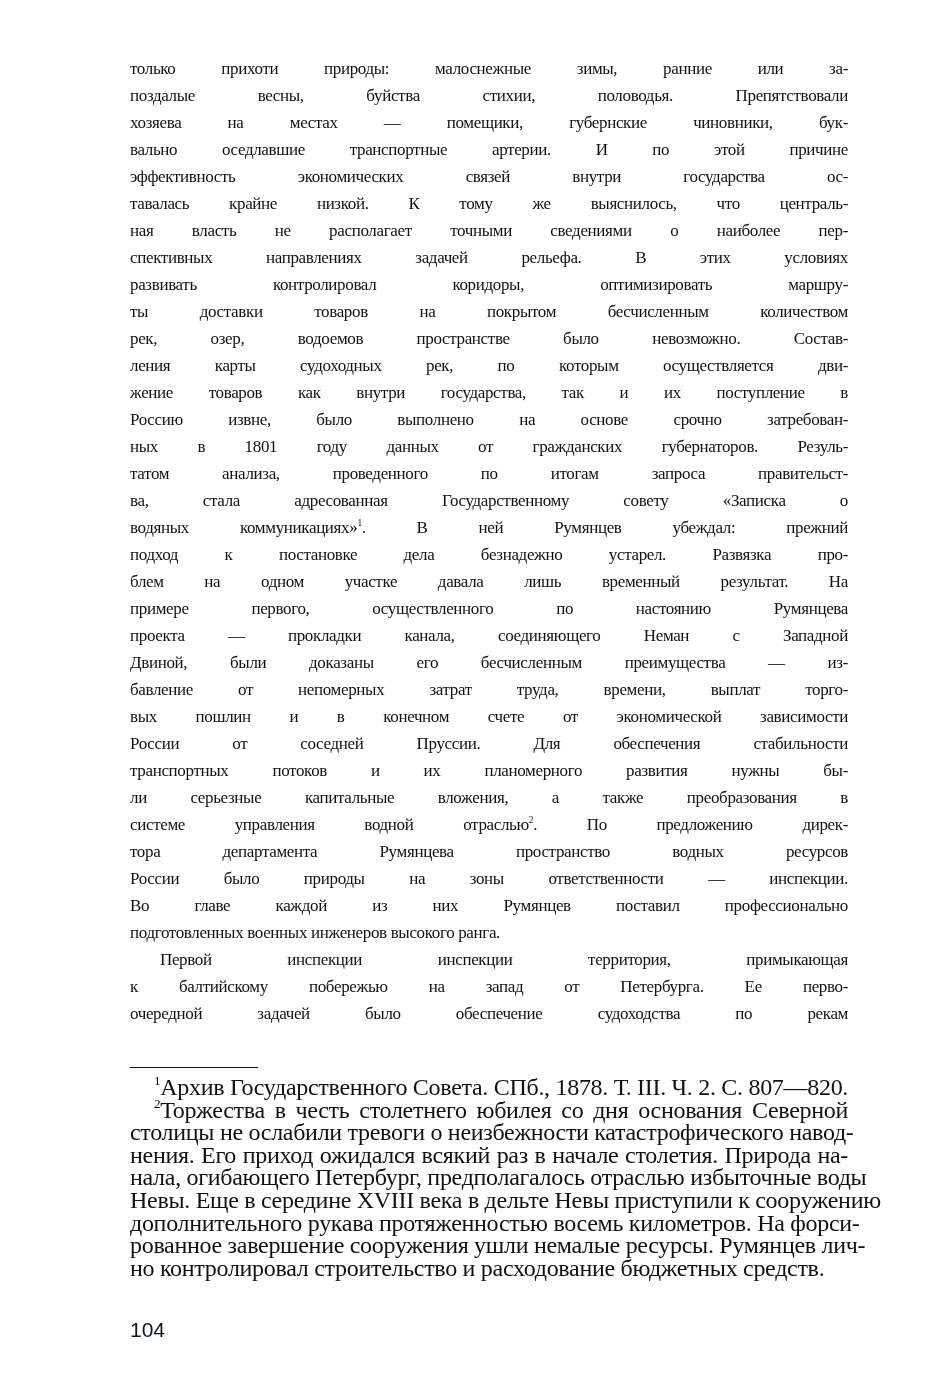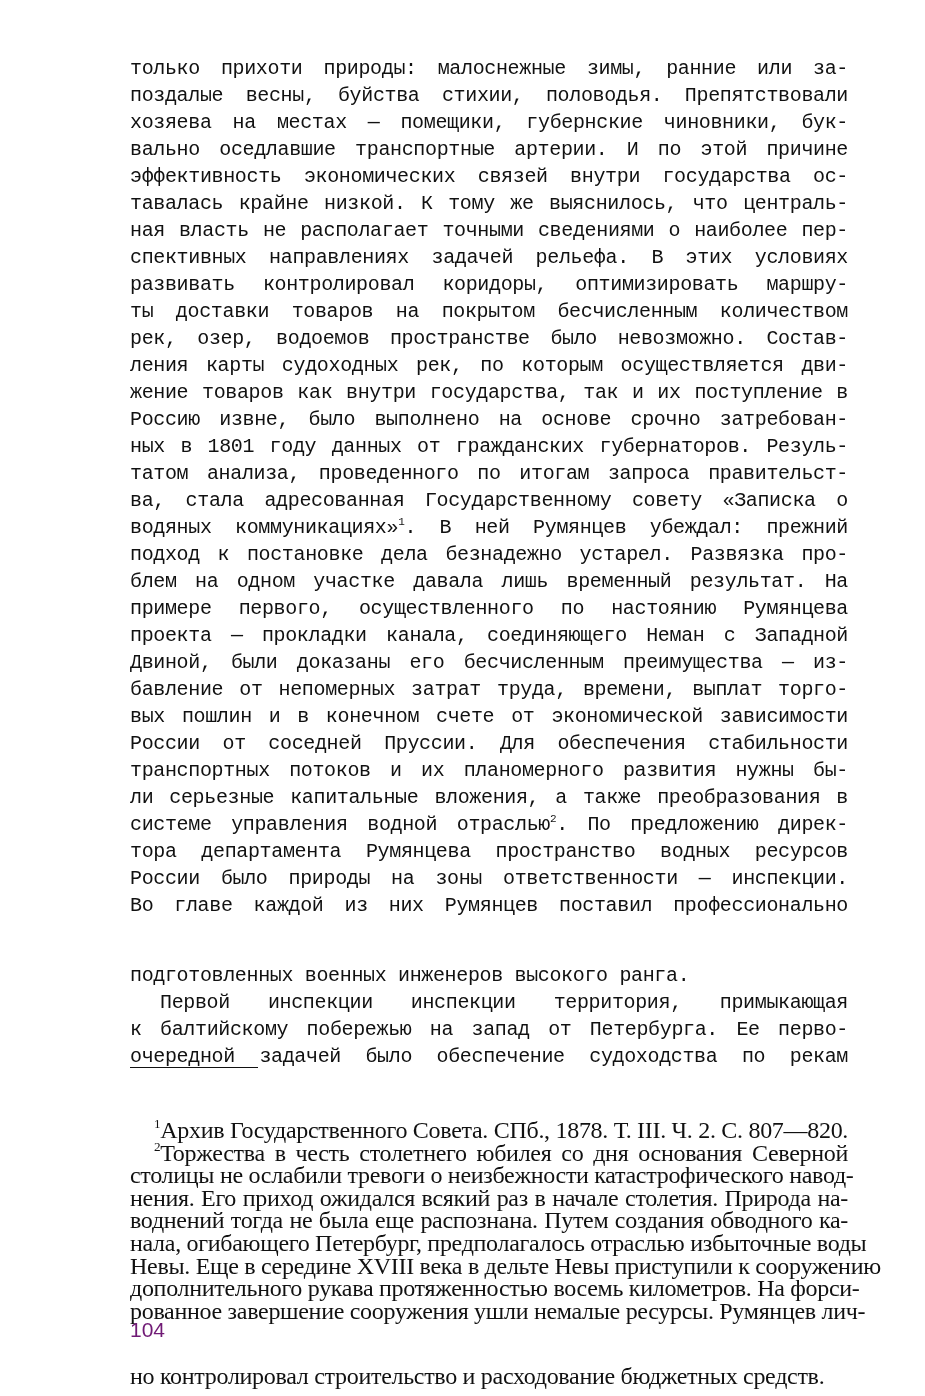"только прихоти природы: малоснежные" .main { font-family: Liberation Mono, monospace -> Liberation Serif, serif; font-size: 20px -> 17px }
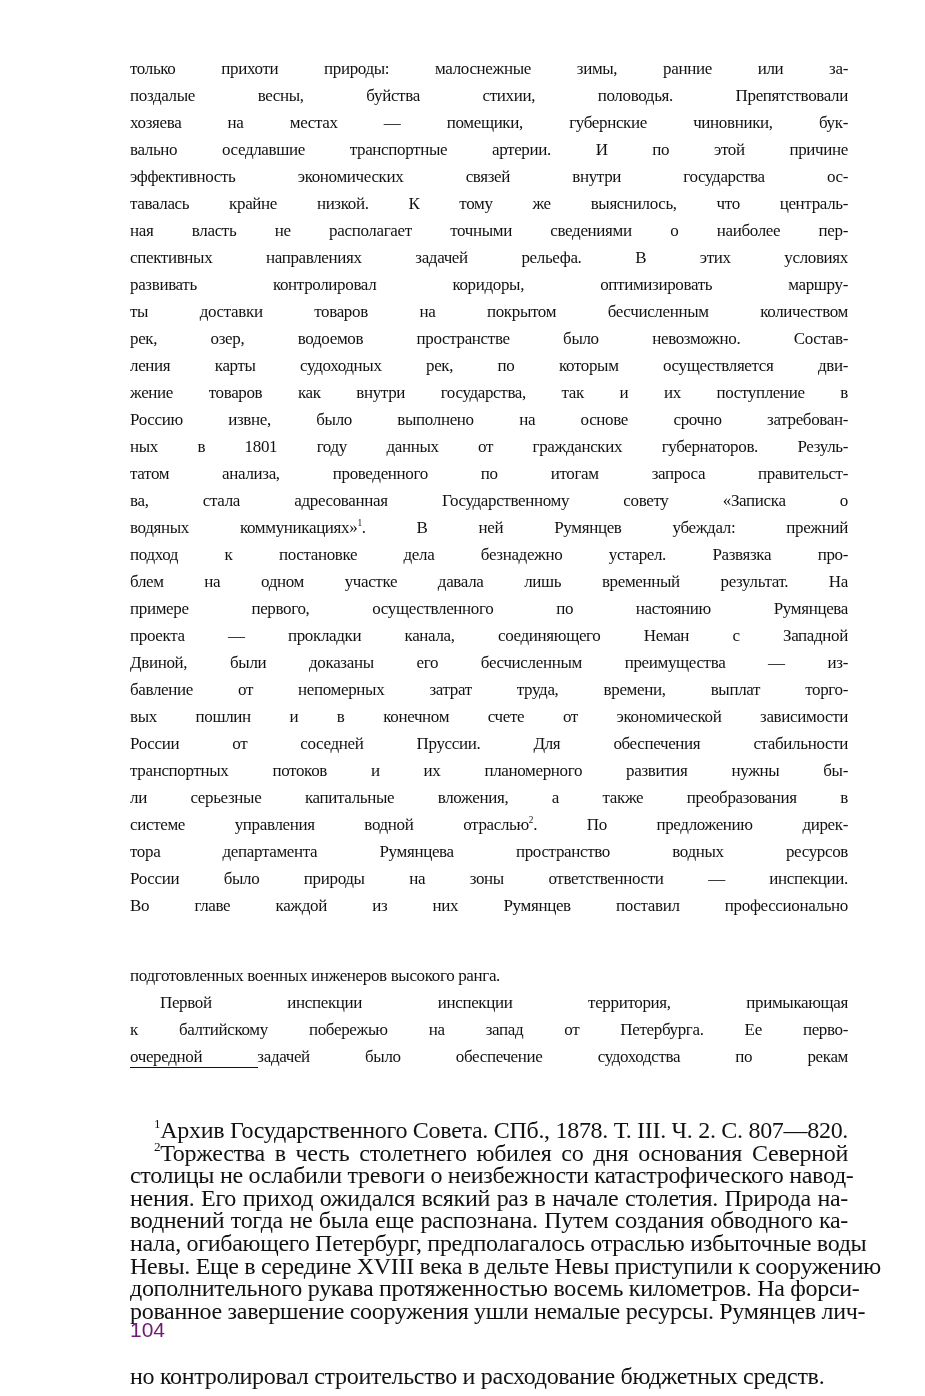"подготовленных военных инженеров" .line.last { margin-top: 43px -> none }
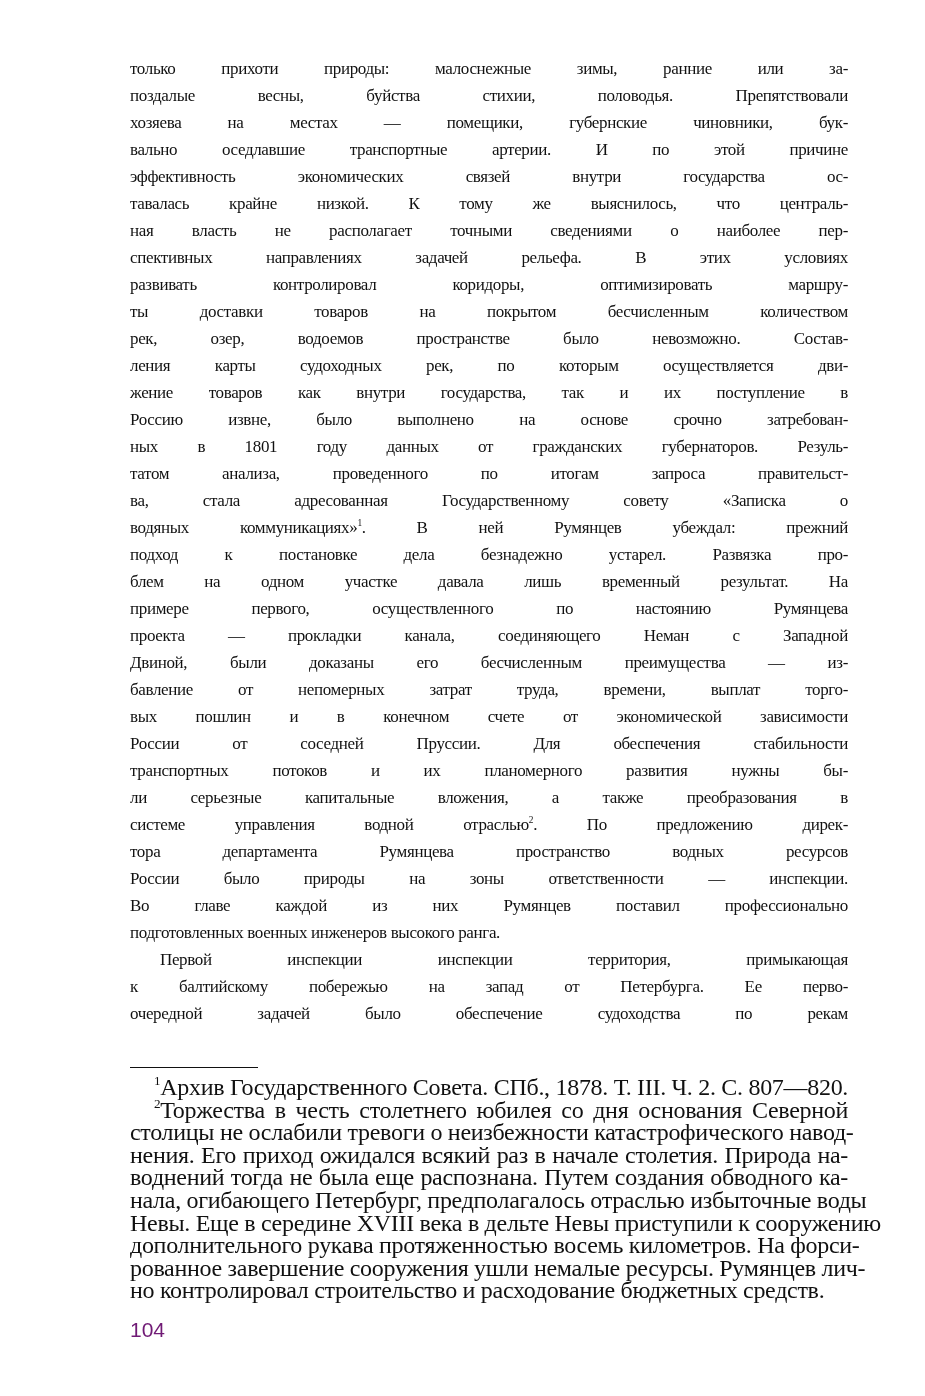"воднений тогда не была еще" span.line { html: <span>воднений тогда не была еще распознана. Путем создания обводного ка-</span> -> none }
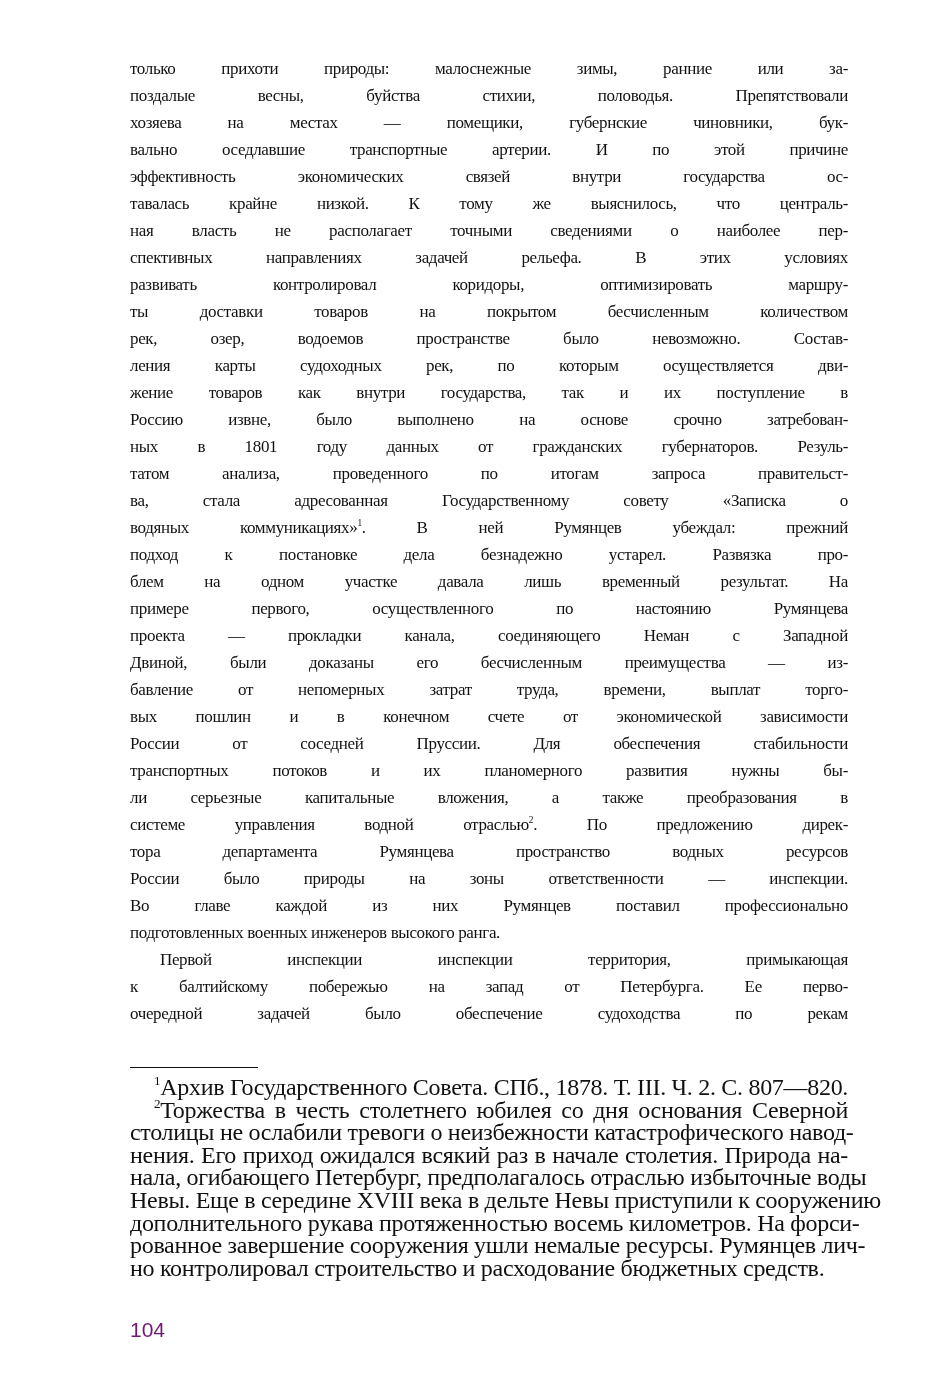"104" .page-number { color: #701a75 -> #0f172a }
